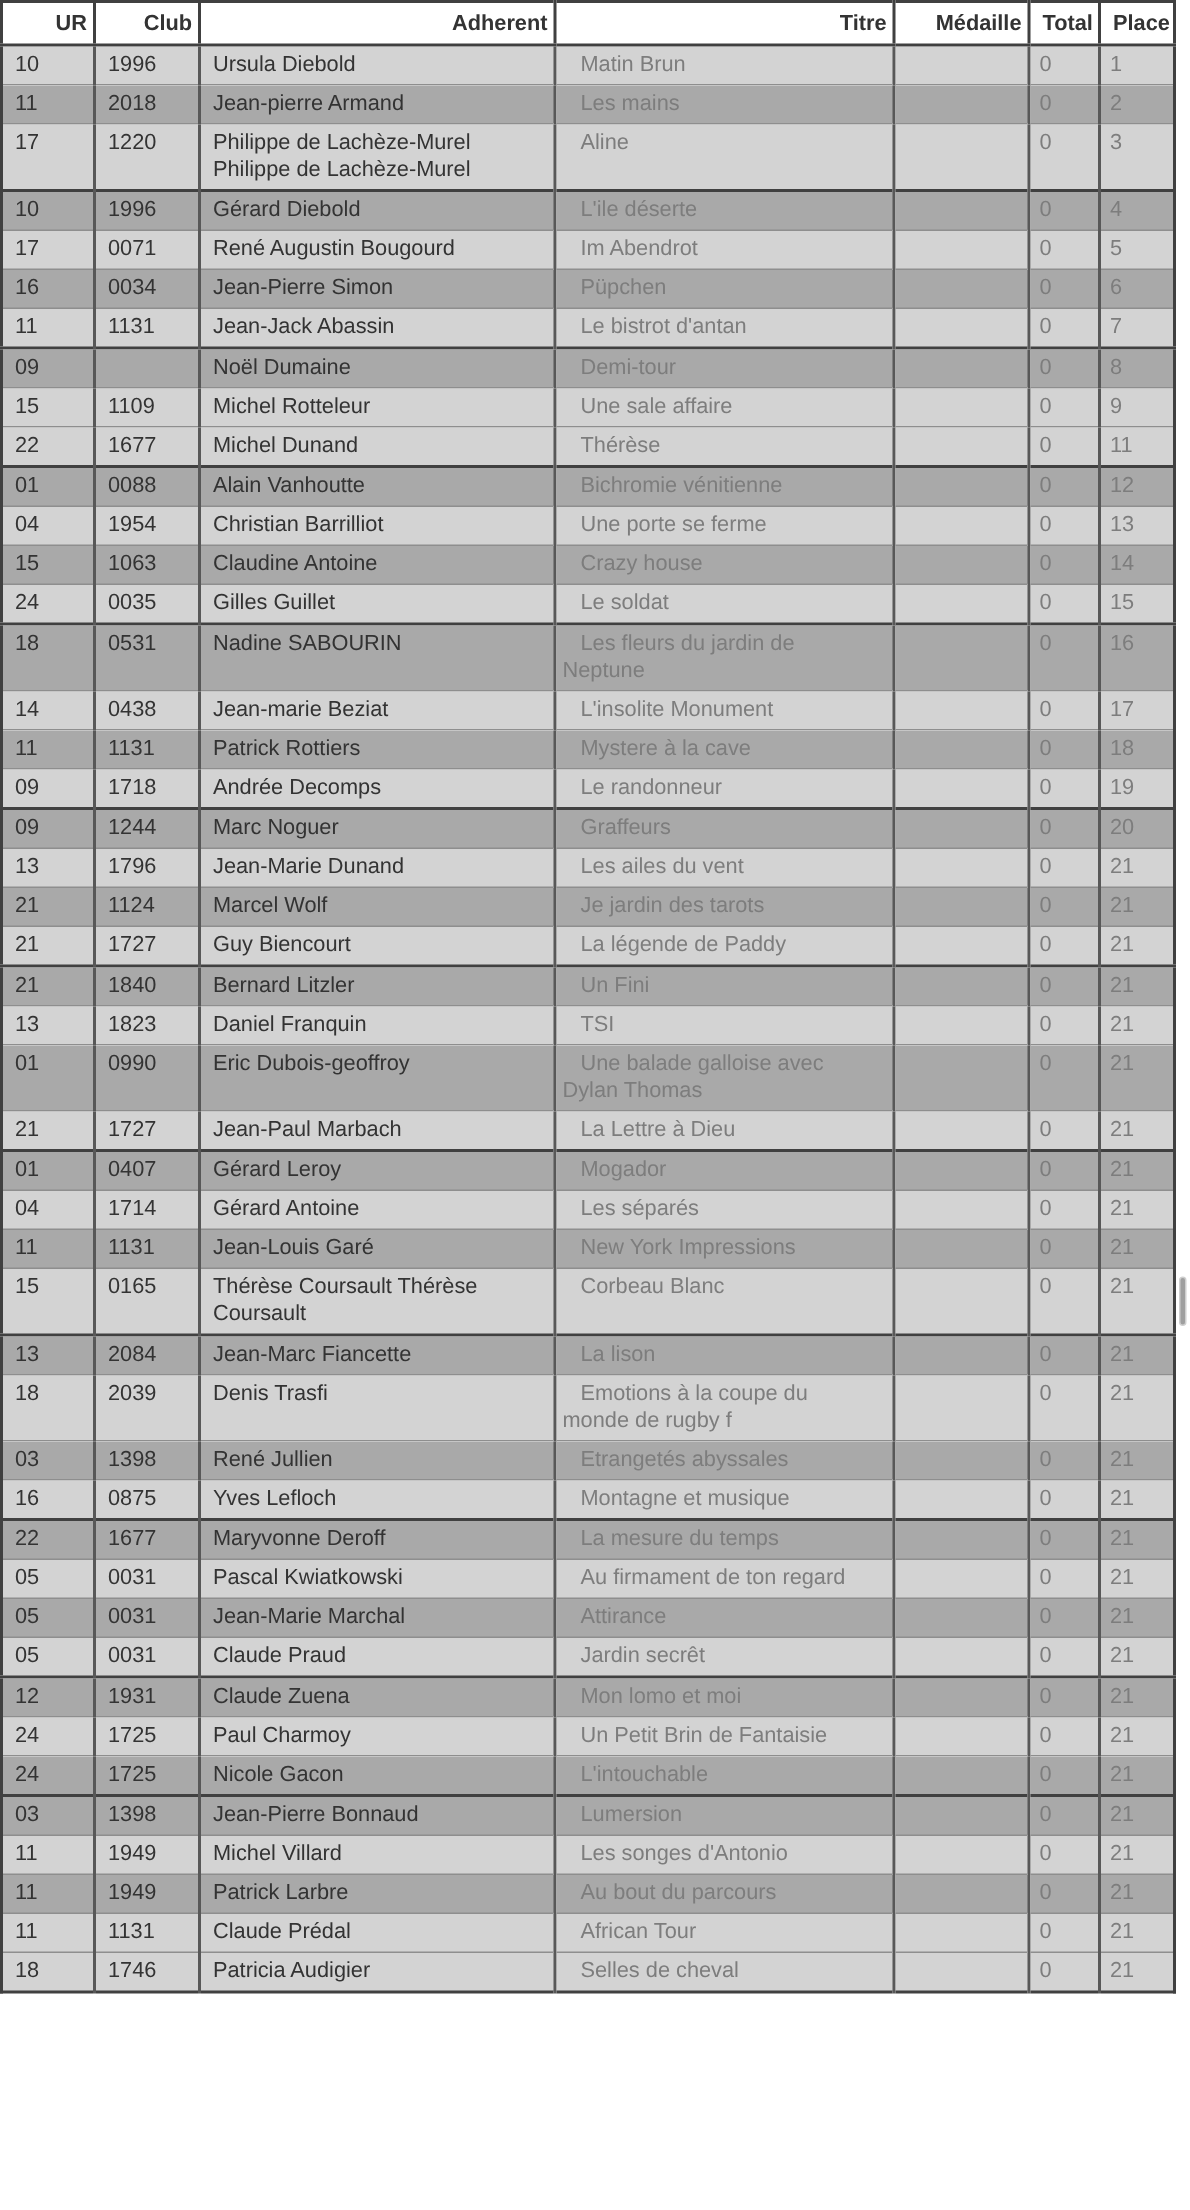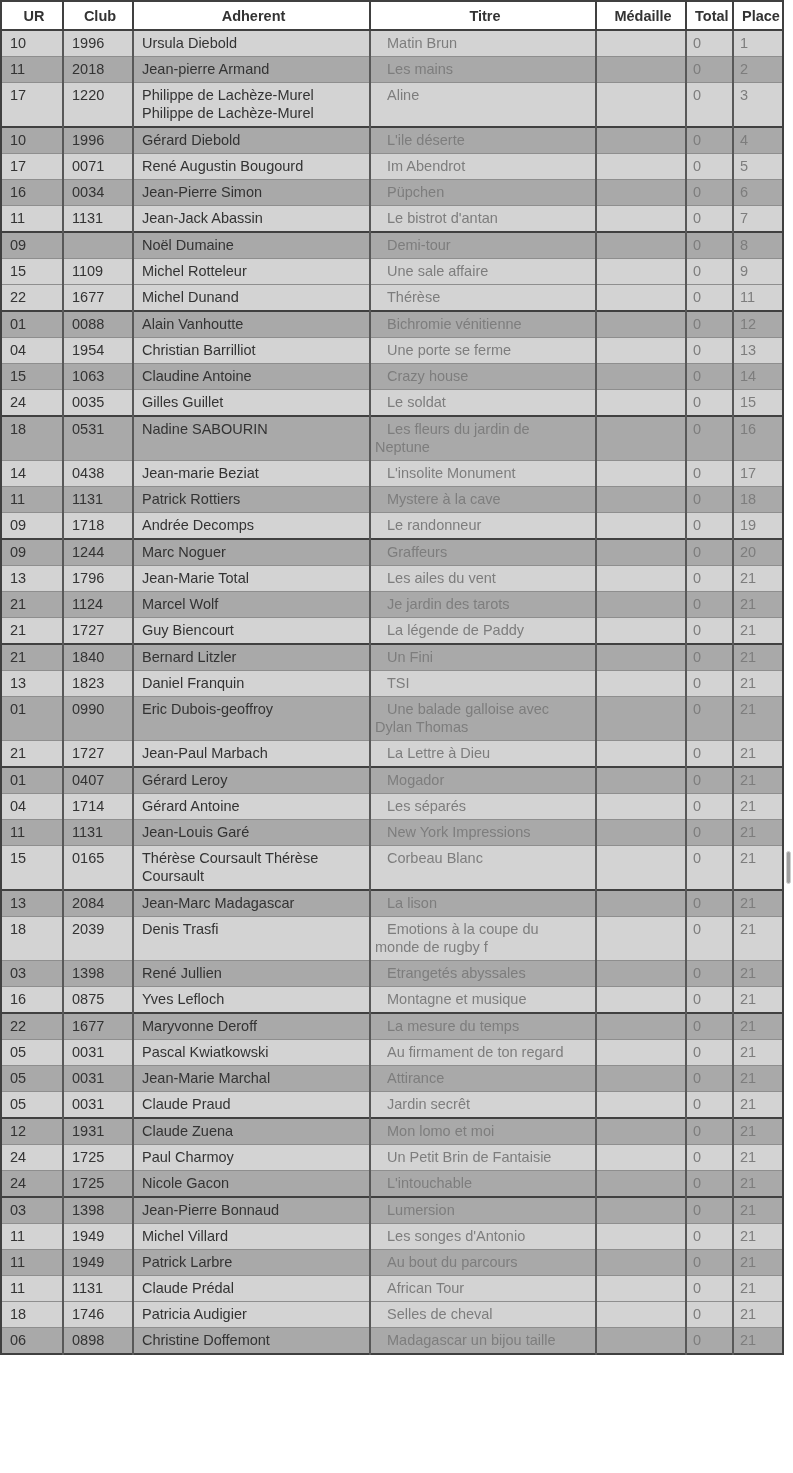"UR" th { text-align: center -> right }
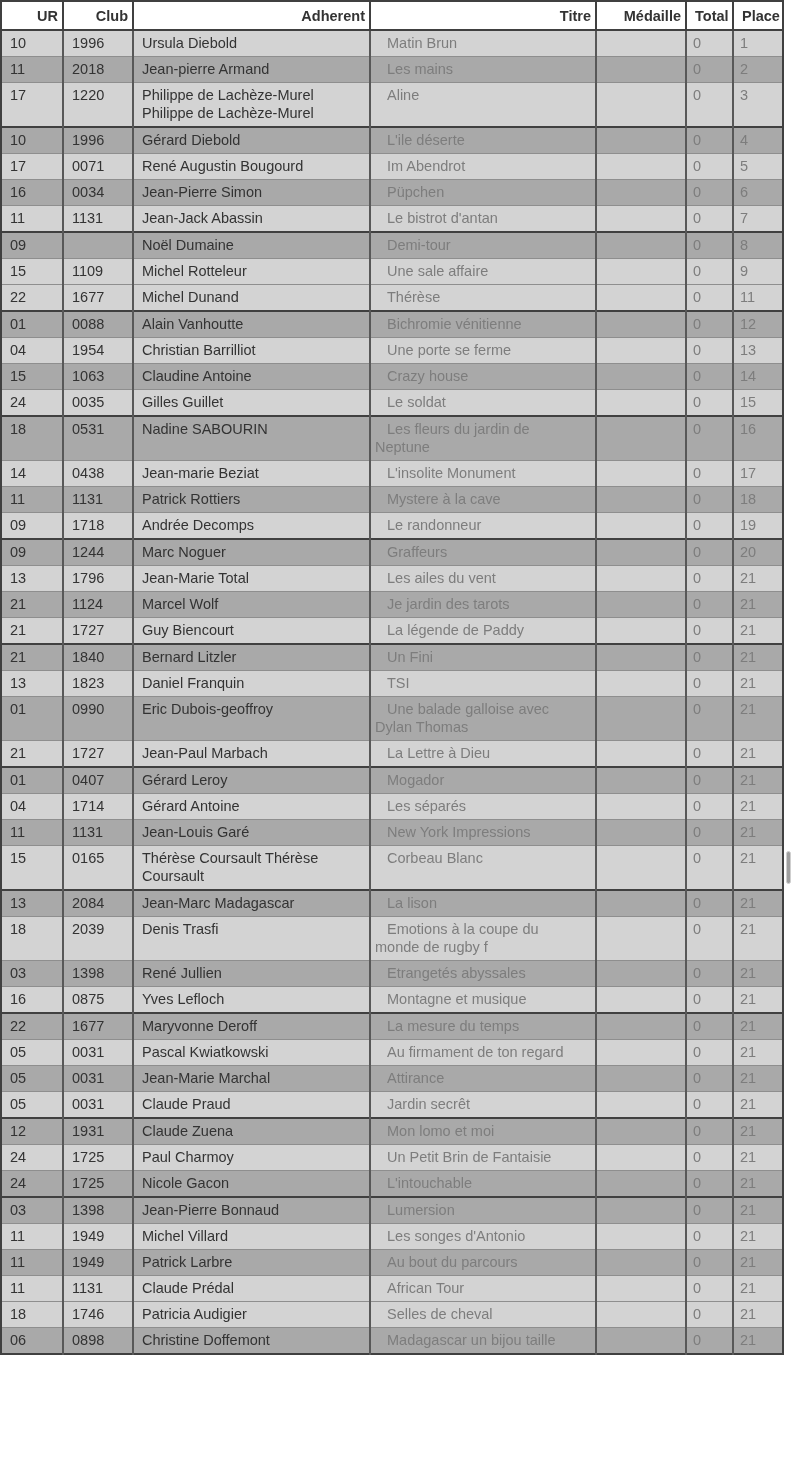"Jean-Marie Total" td.col-adherent { text: Total -> Dunand }
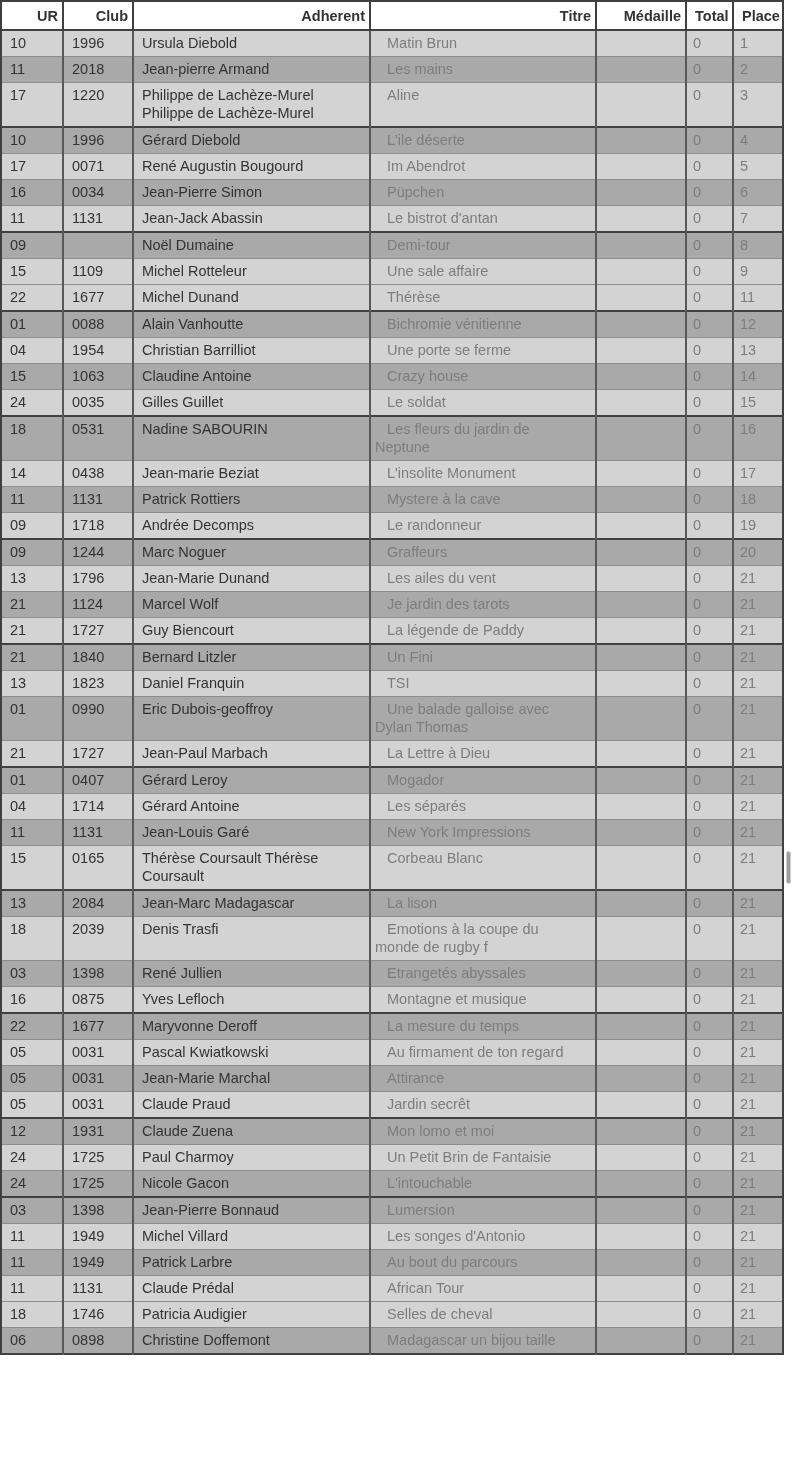"Jean-Marc Madagascar" td.col-adherent { text: Madagascar -> Fiancette }
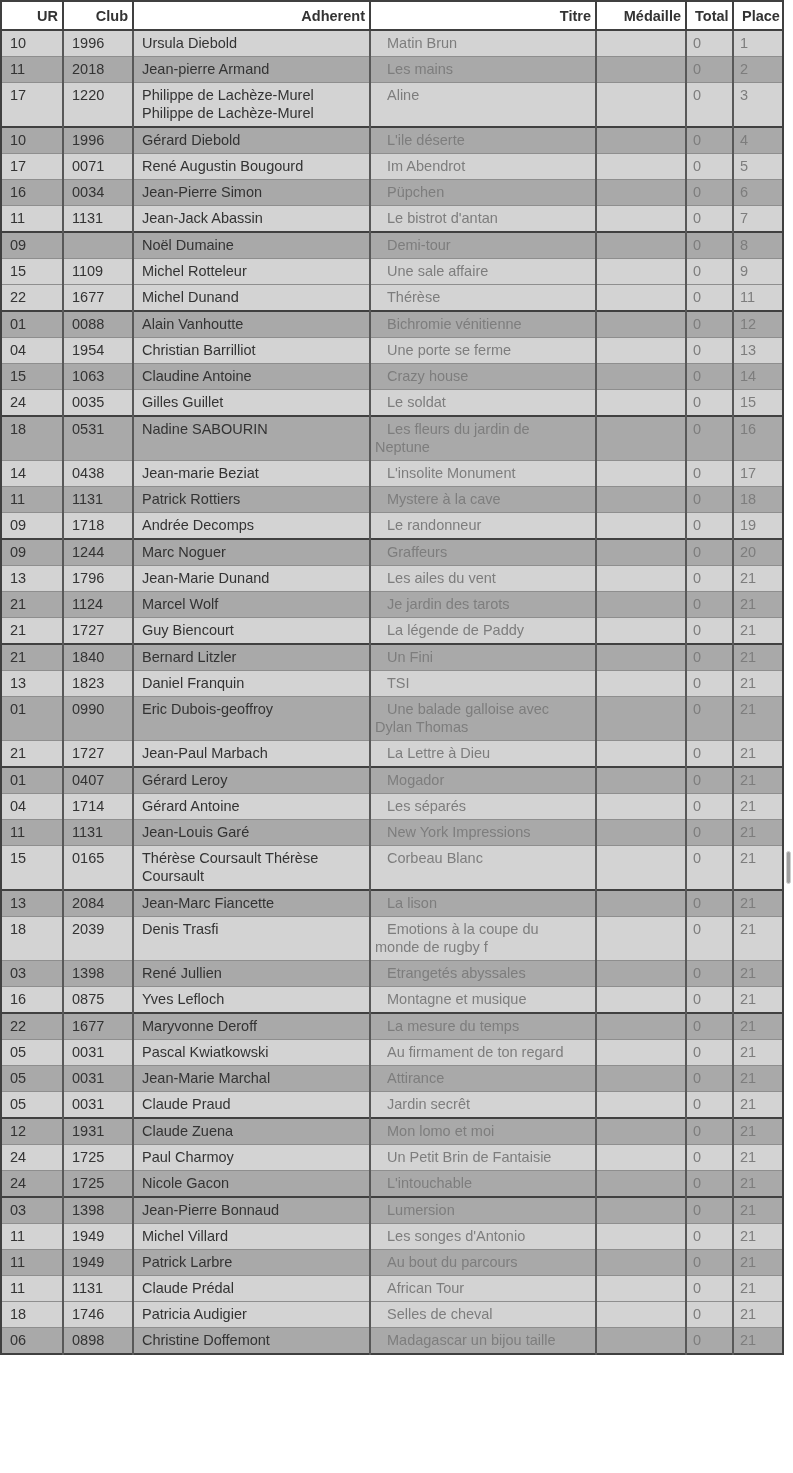"06" tr.dark { html: <tr> <td>06</td> <td>0898</td> <td>Christine Doffemont</td> <td>Madagascar un bijou taille</td> <td></td> <td>0</td> <td>21</td> </tr> -> none }
